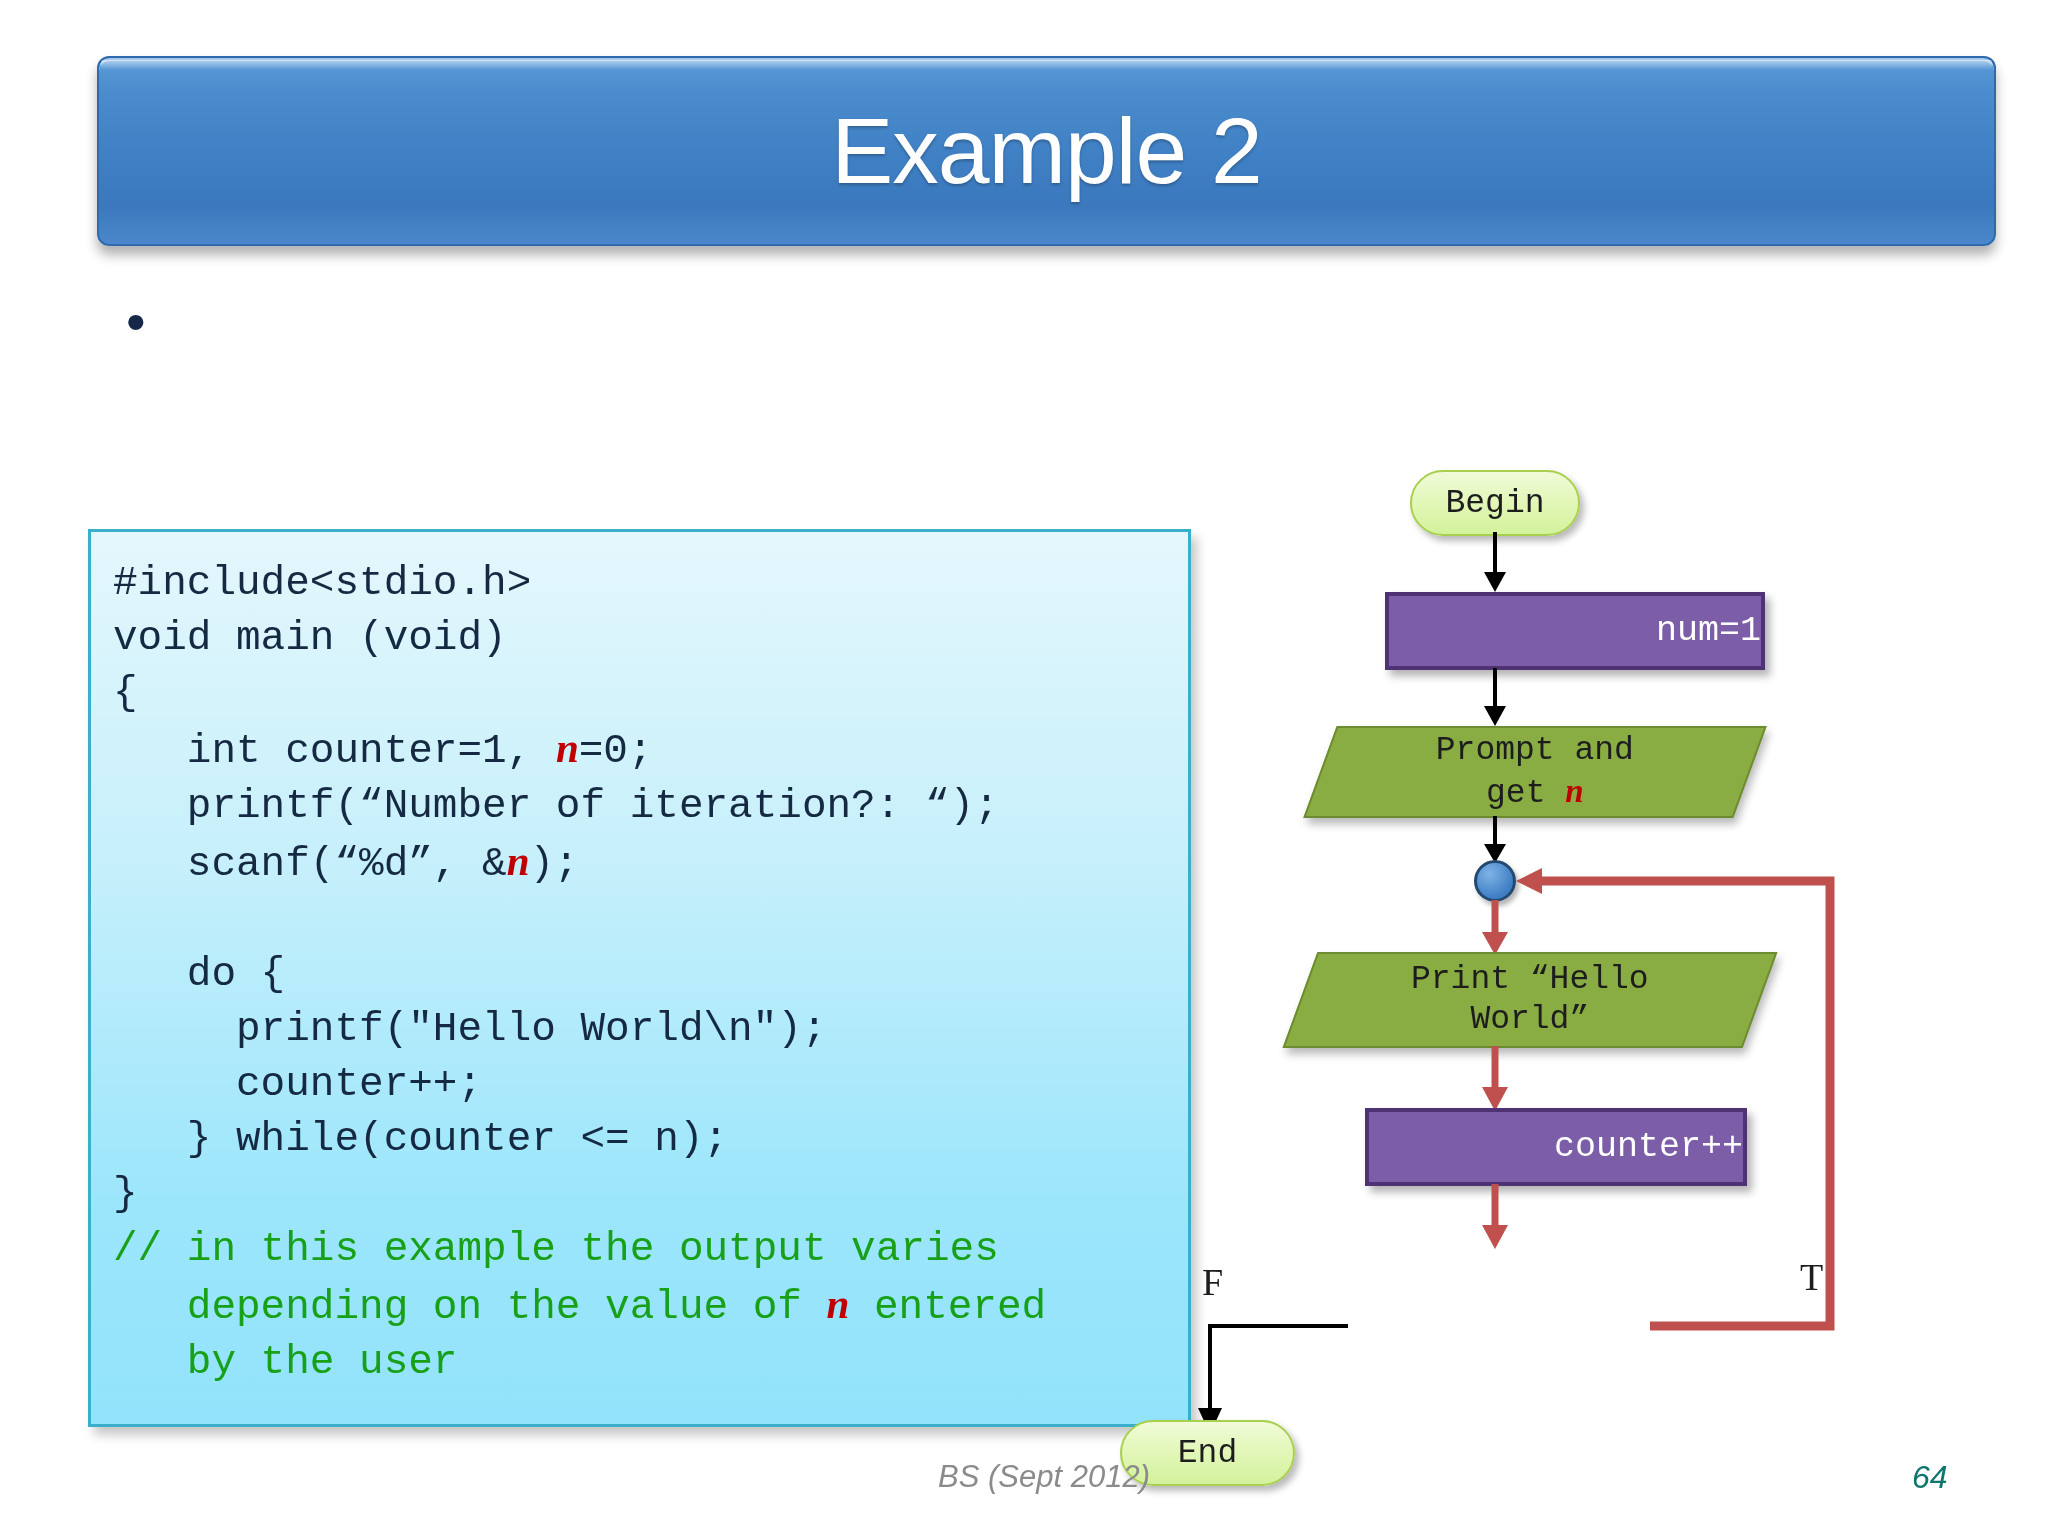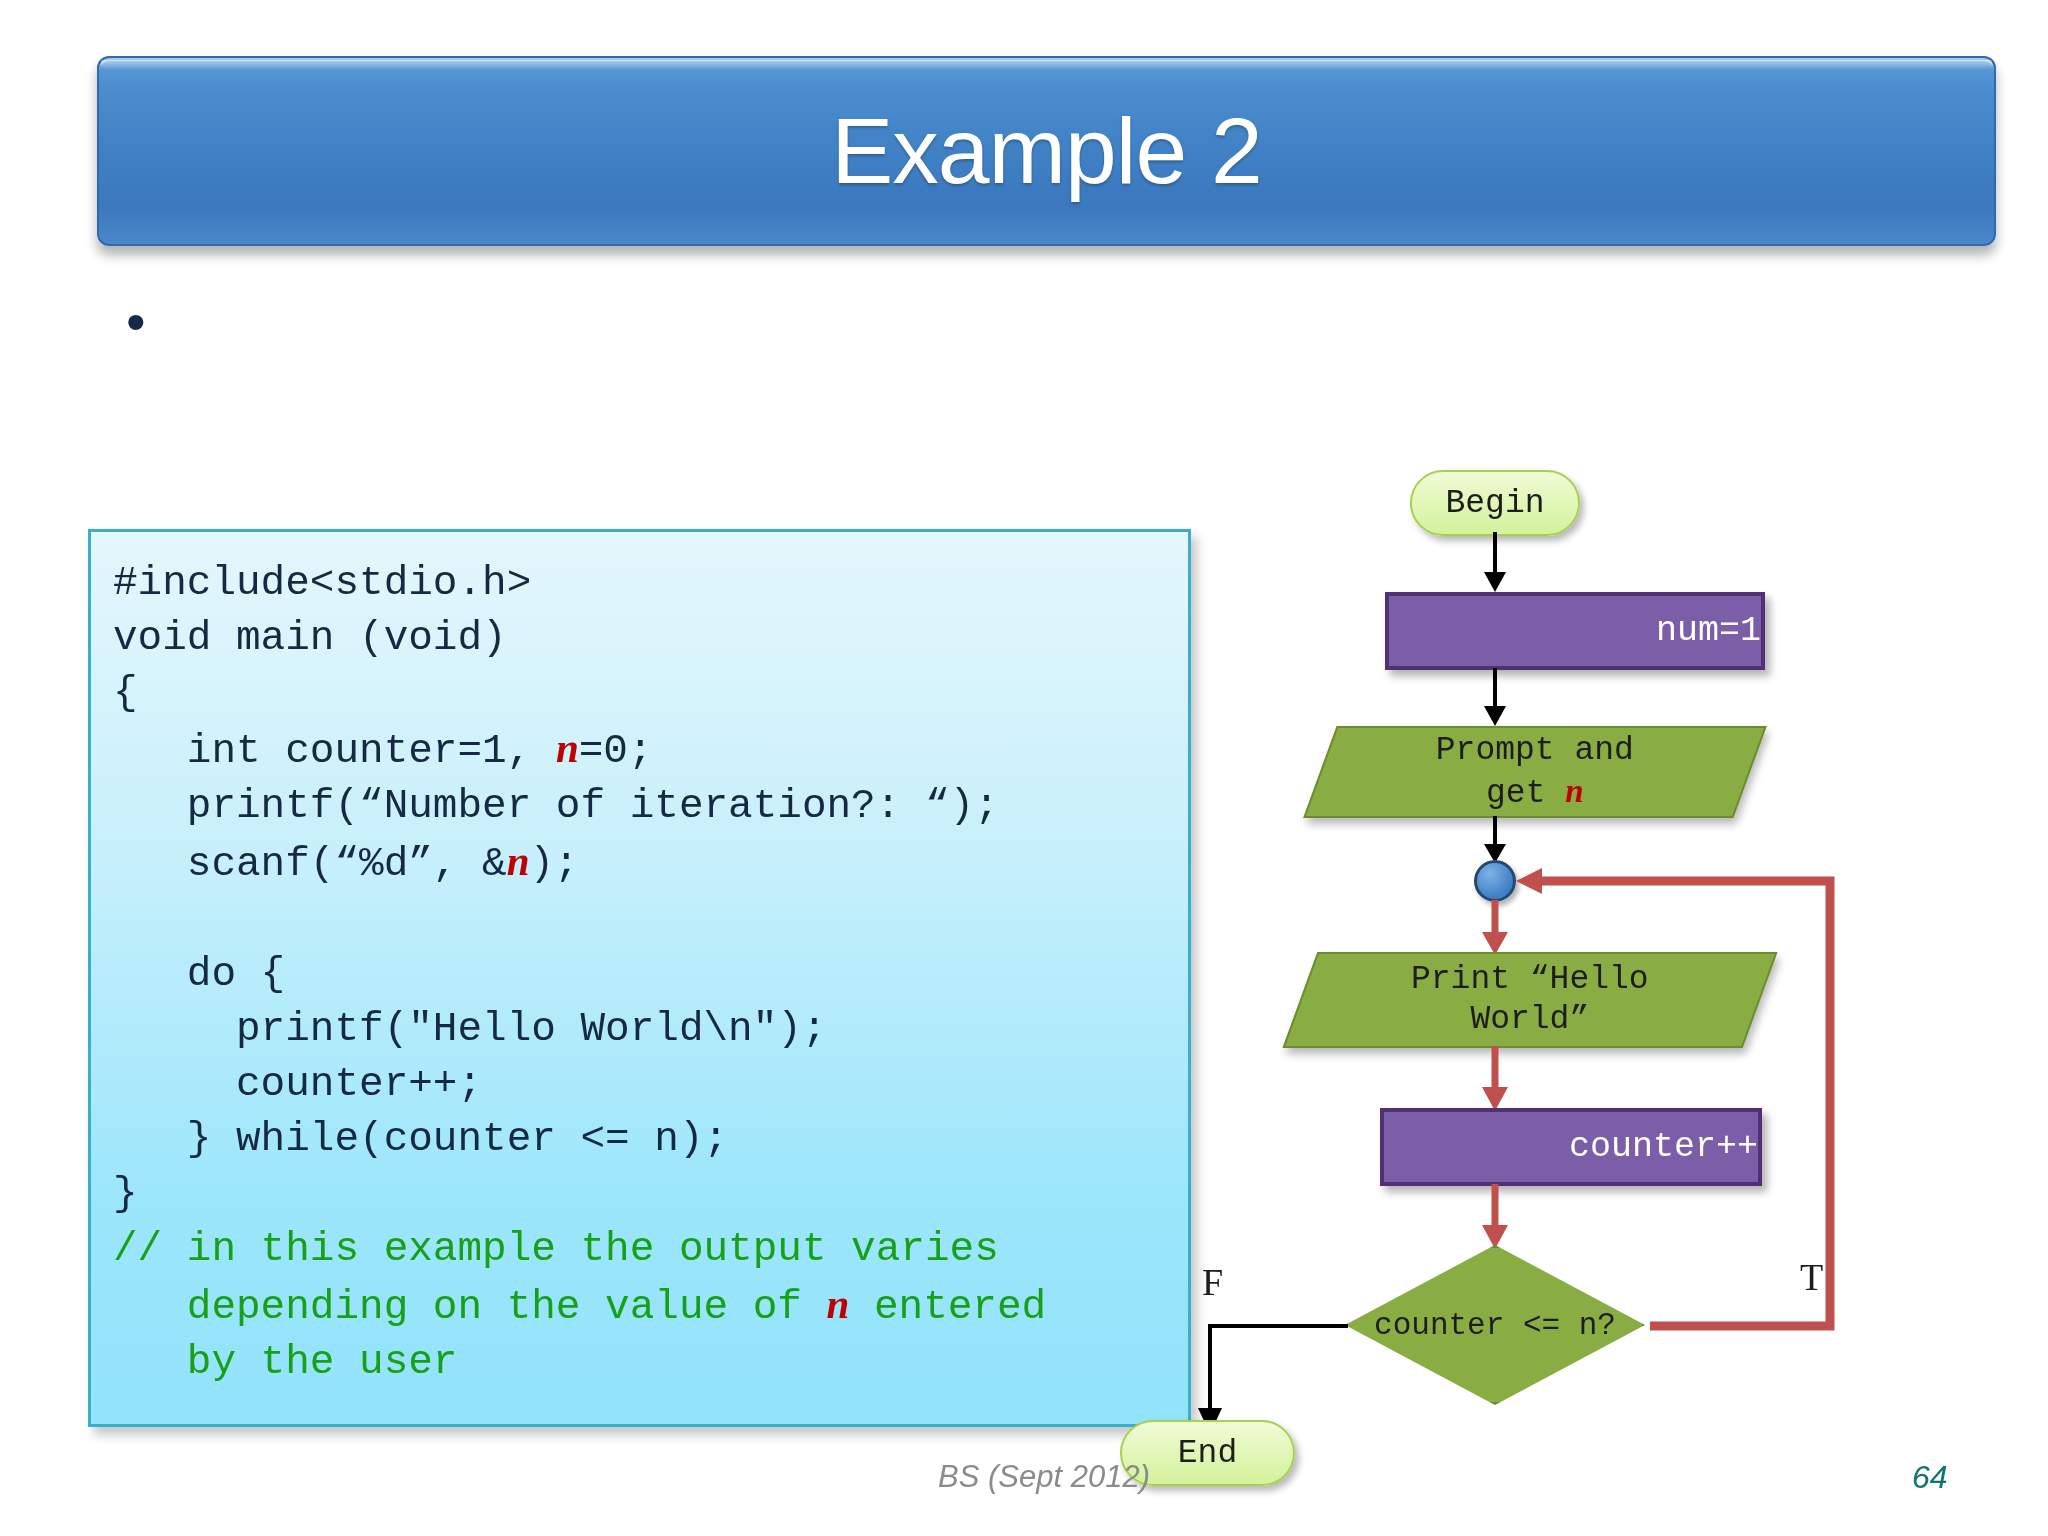"counter++" div.fnode { left: 190px -> 175px }
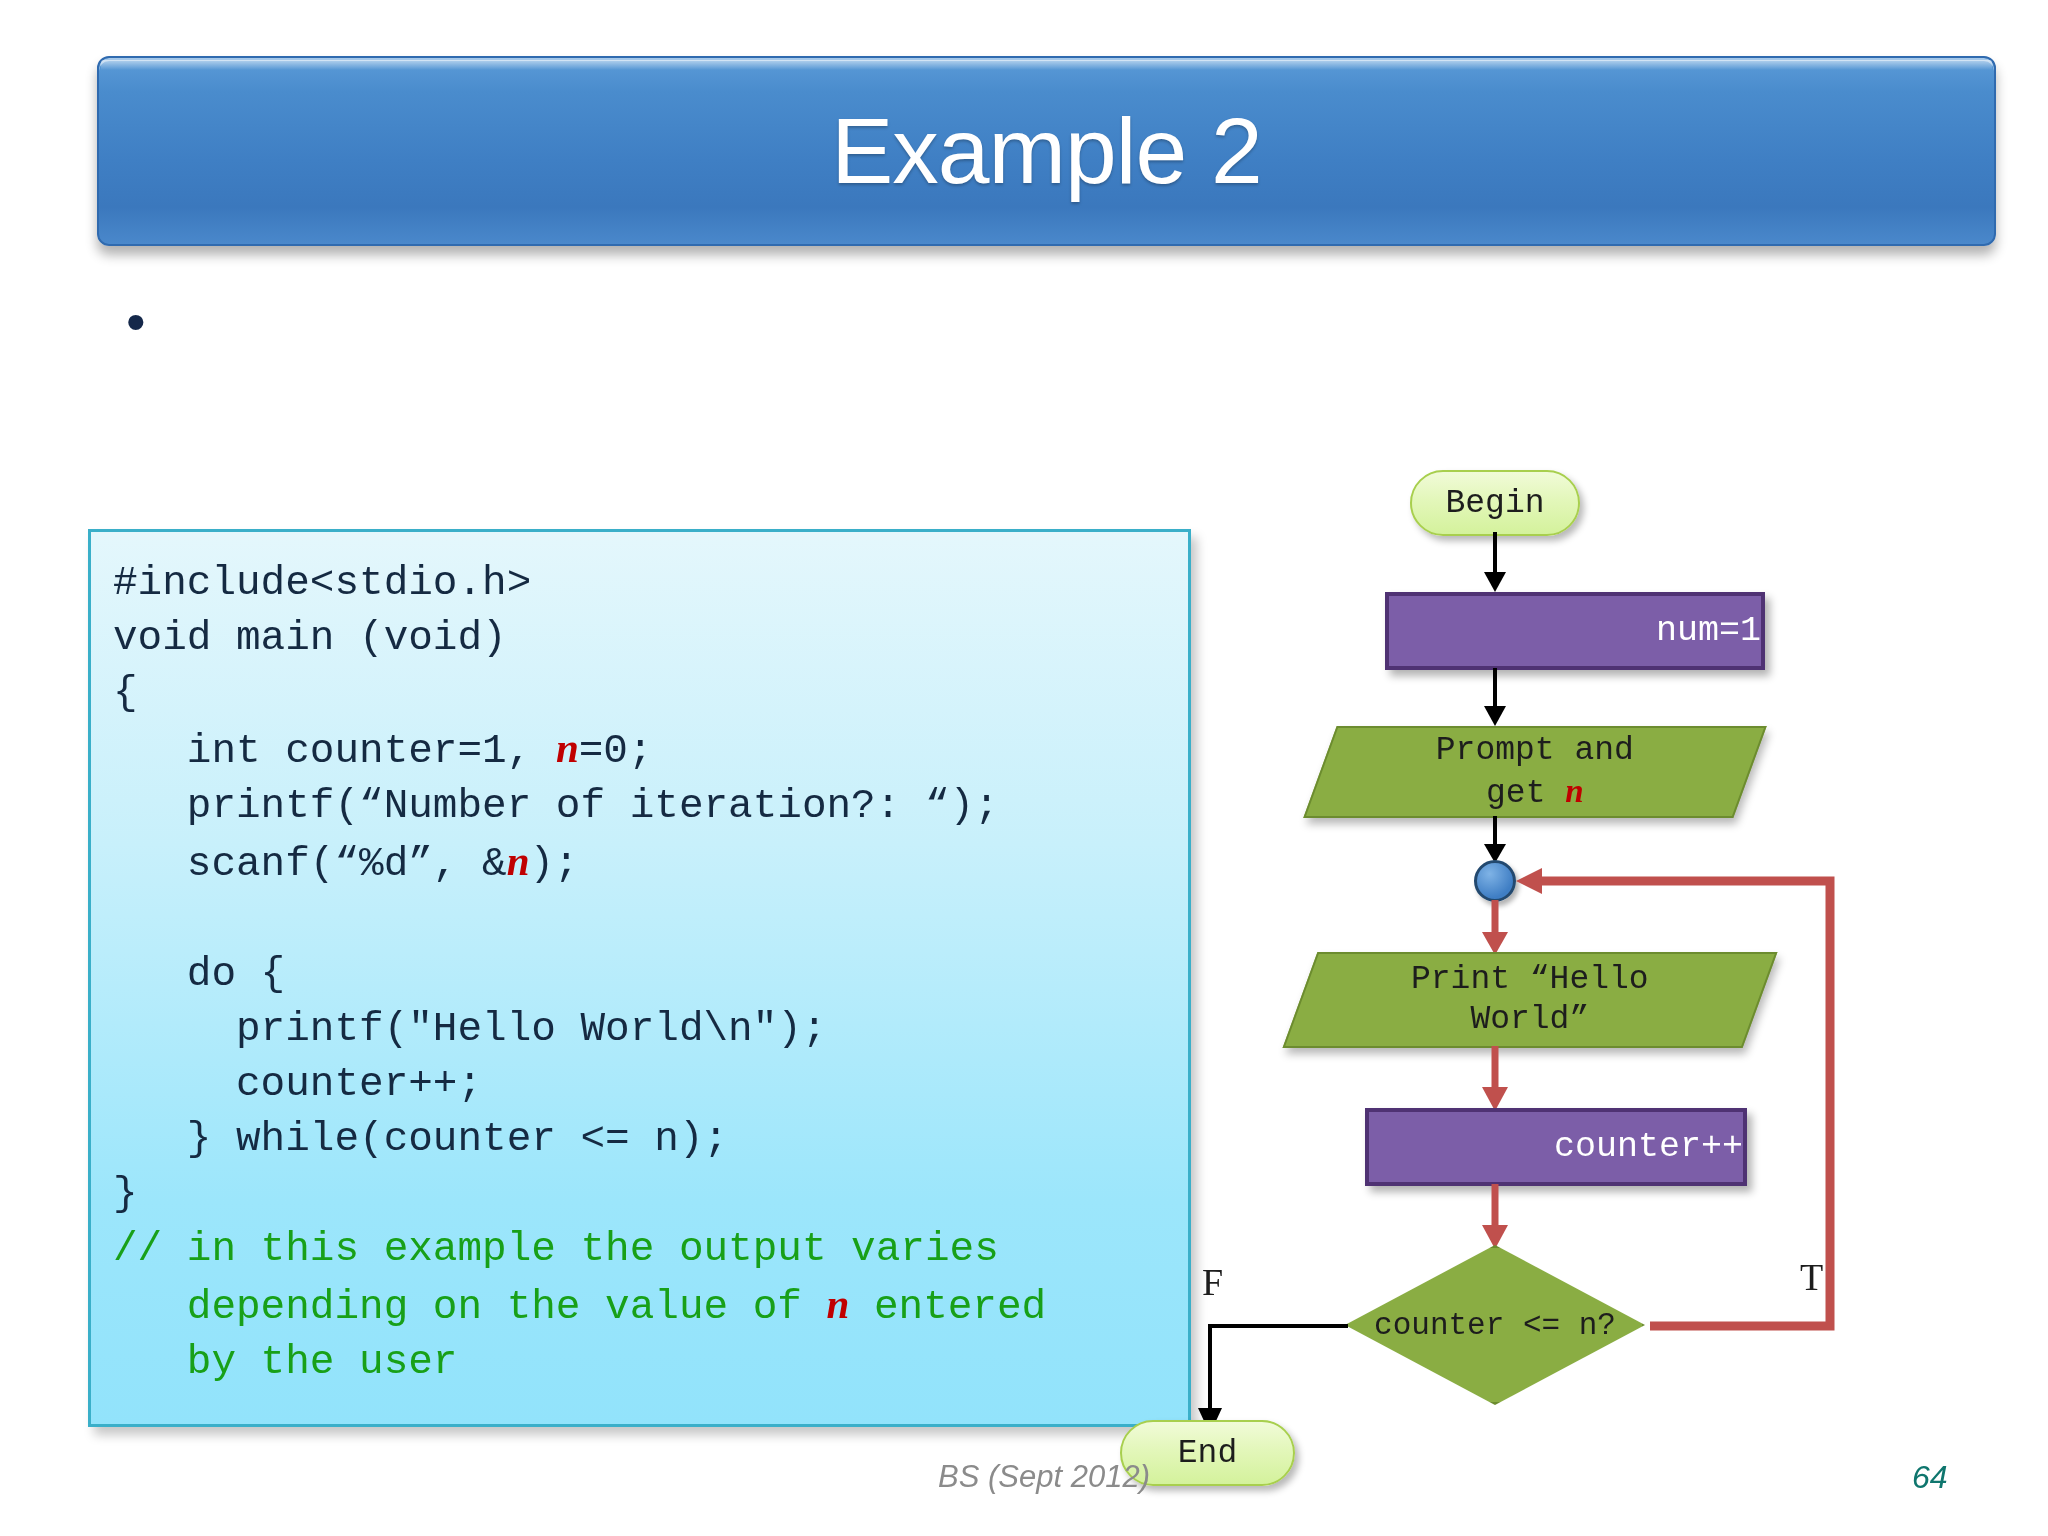"counter <= n?" div.fnode { html: <div> <span>counter &lt;= n?</span> </div> -> none }
